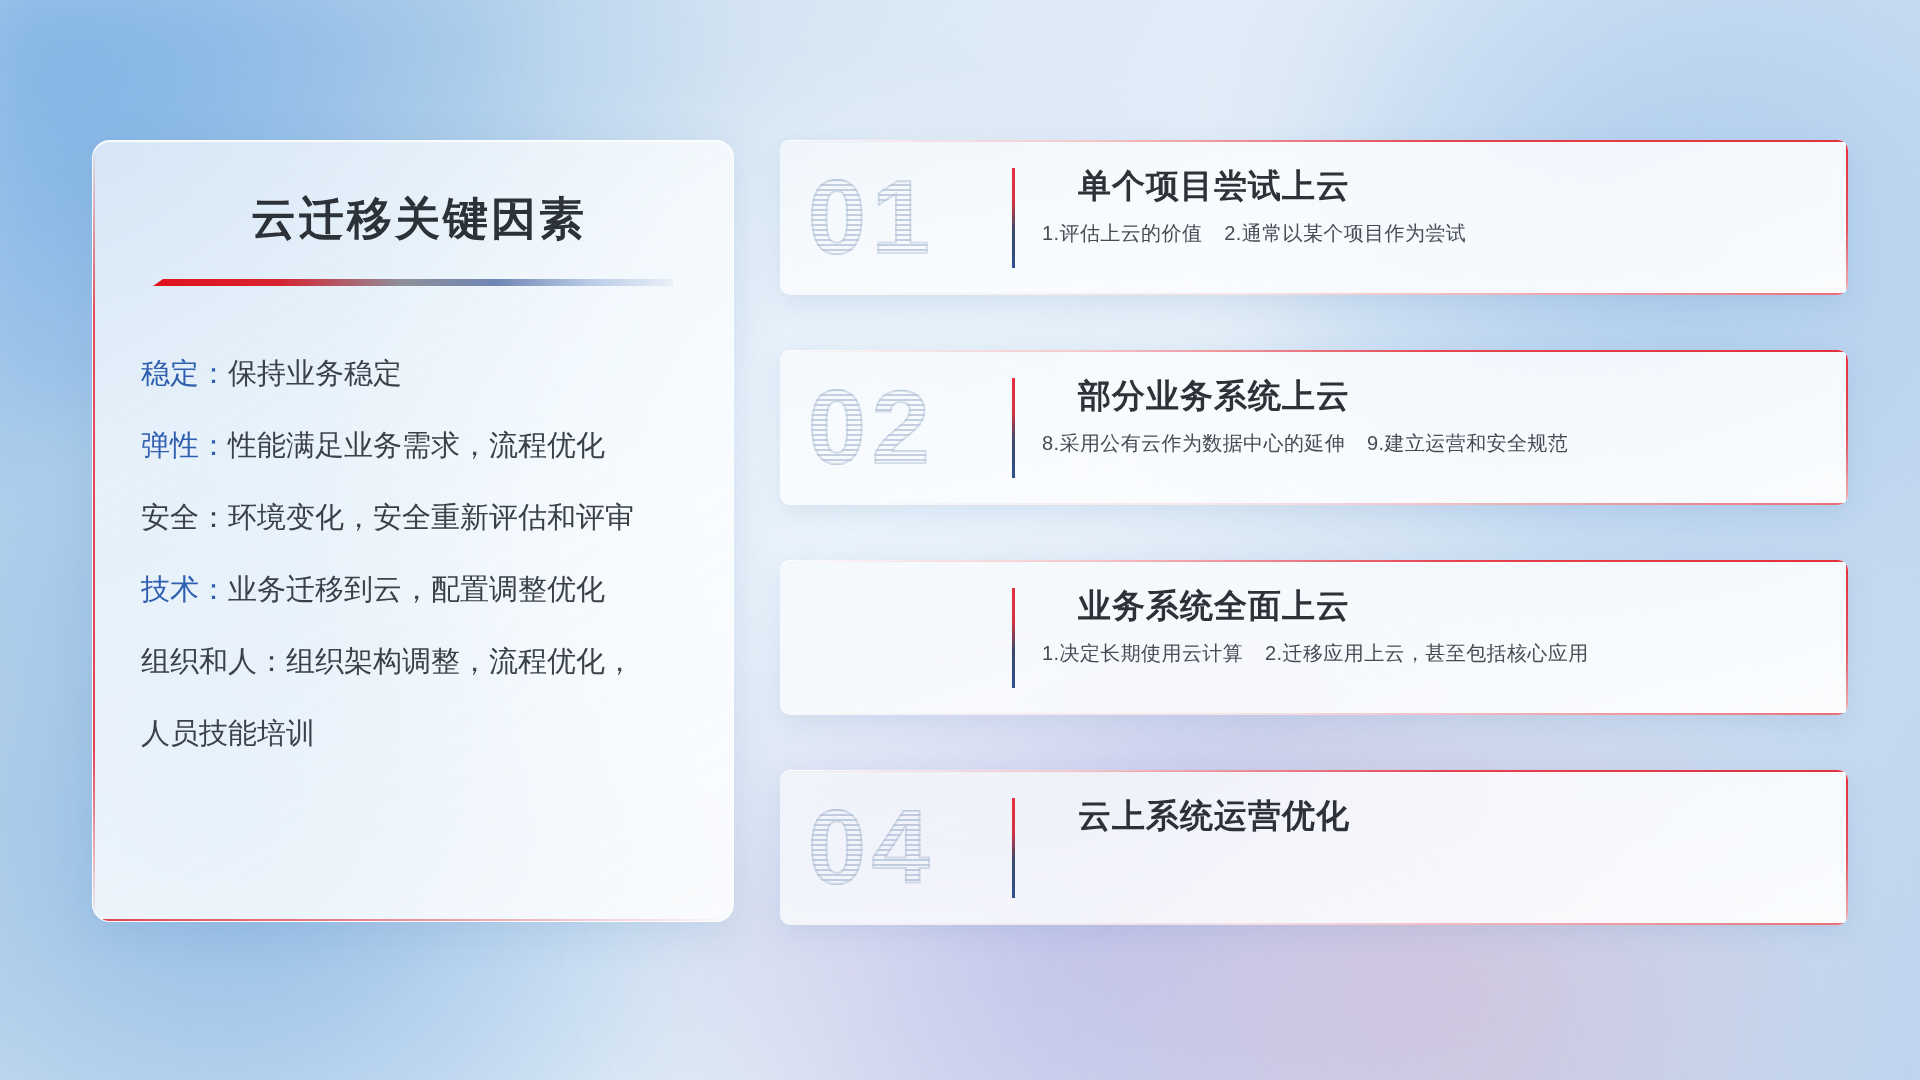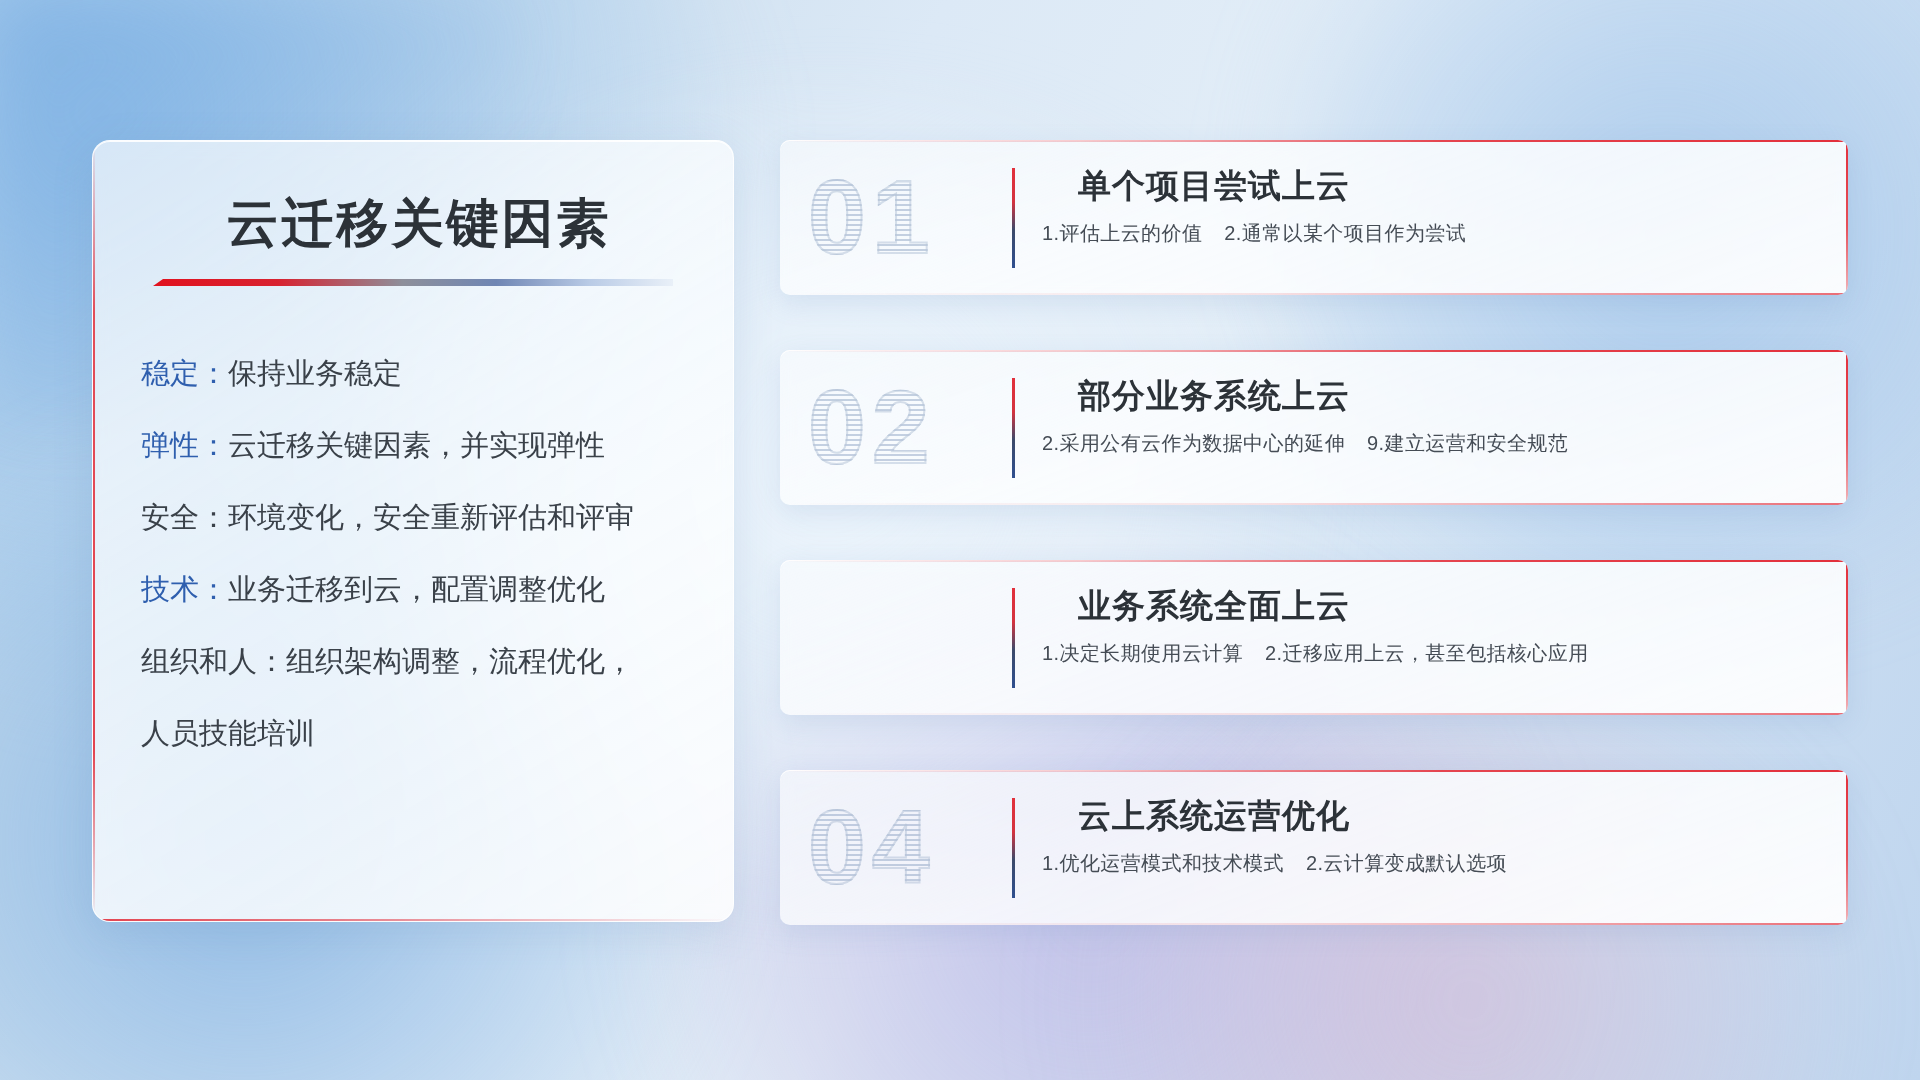"云迁移关键因素" .left-title { font-size: 52px -> 45px }
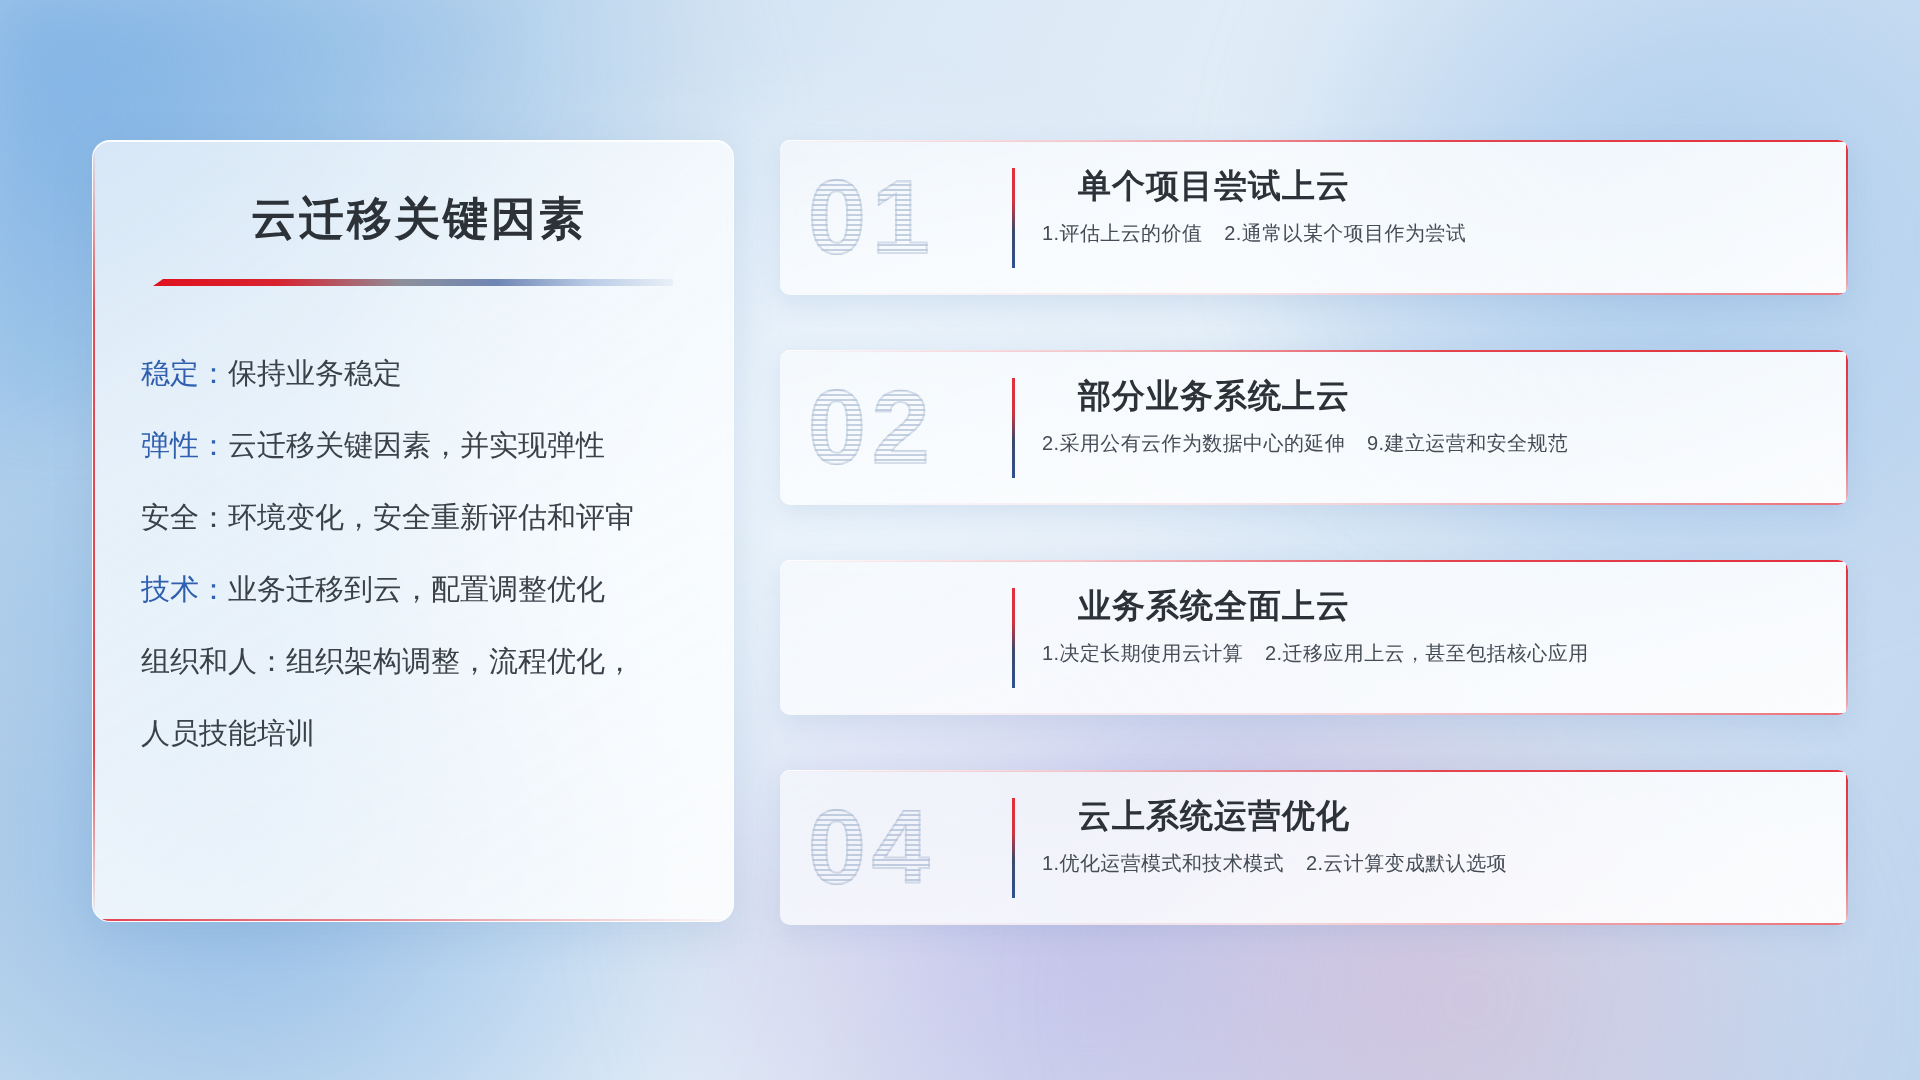"云迁移关键因素，并实现弹性" span.v { text: 云迁移关键因素，并实现弹性 -> 性能满足业务需求，流程优化 }
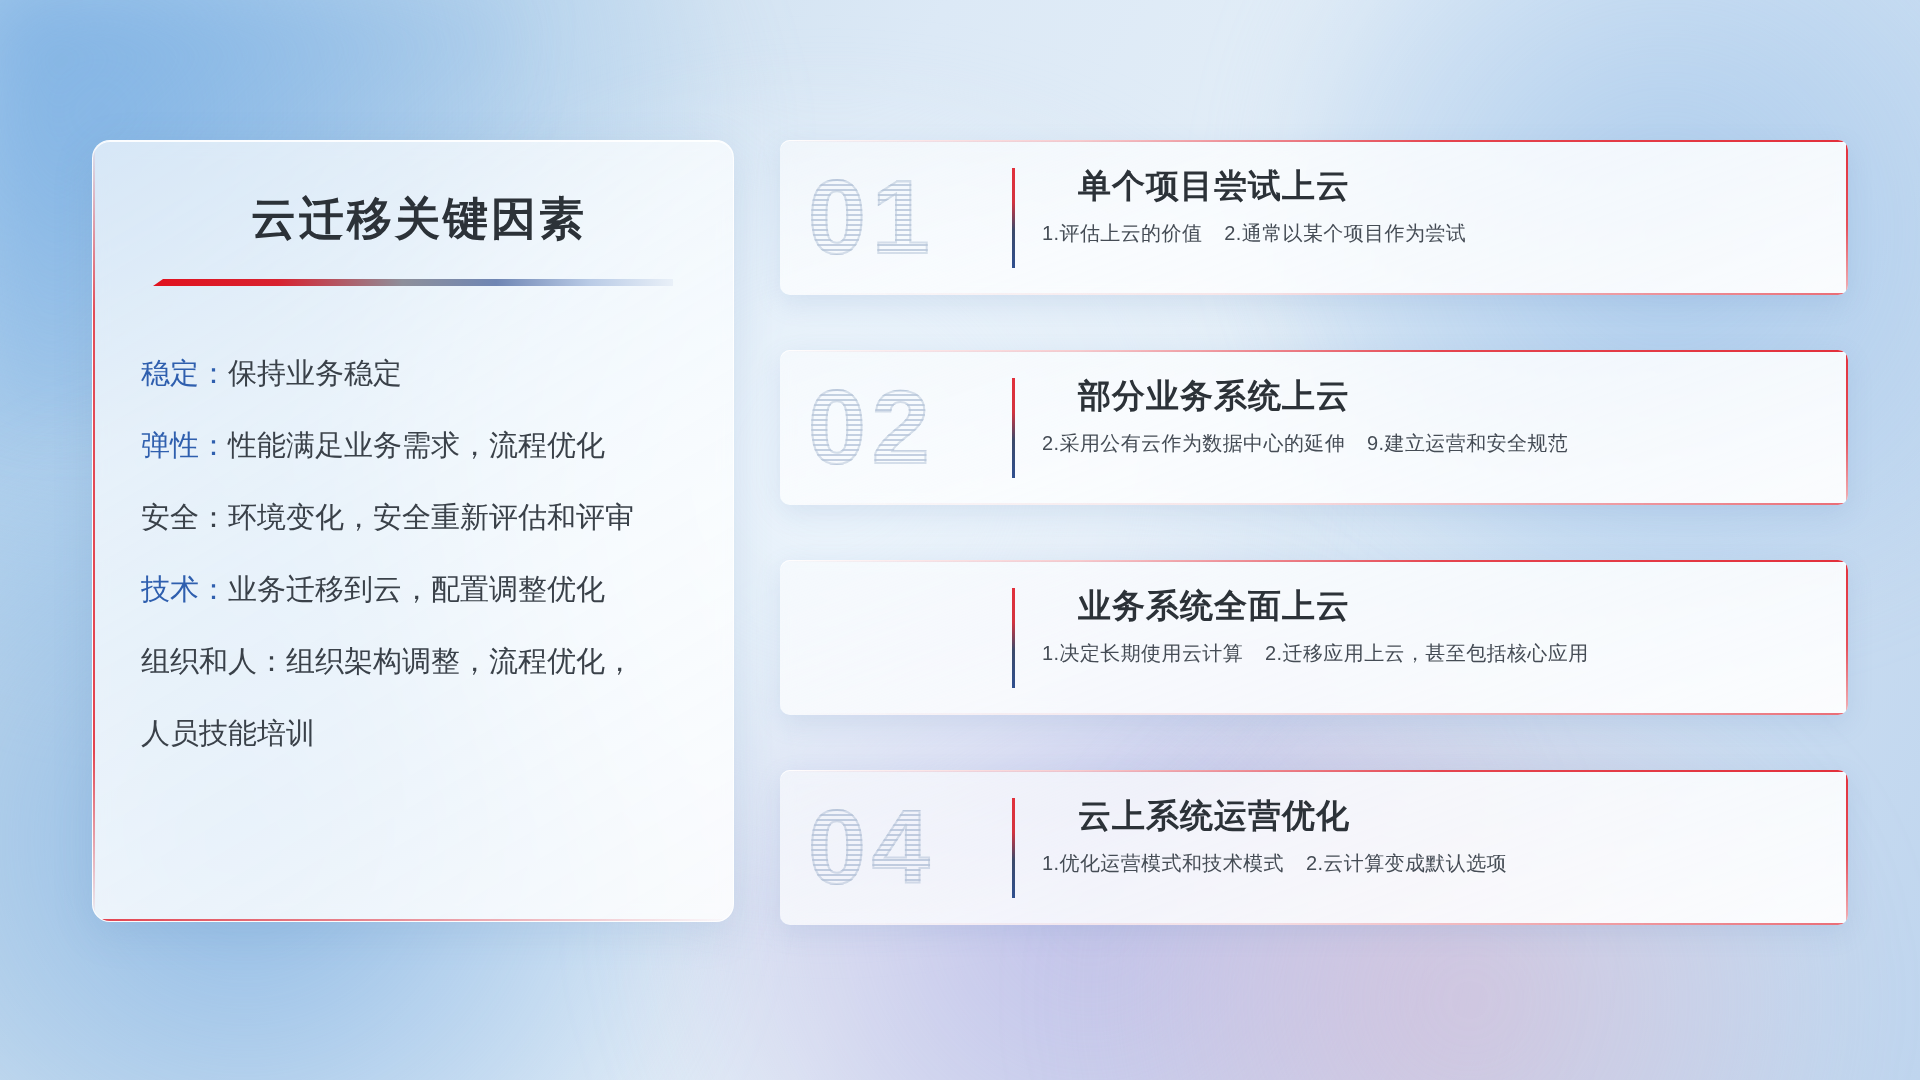"2.采用公有云作为数据中心的延伸" span { text: 2 -> 8 }
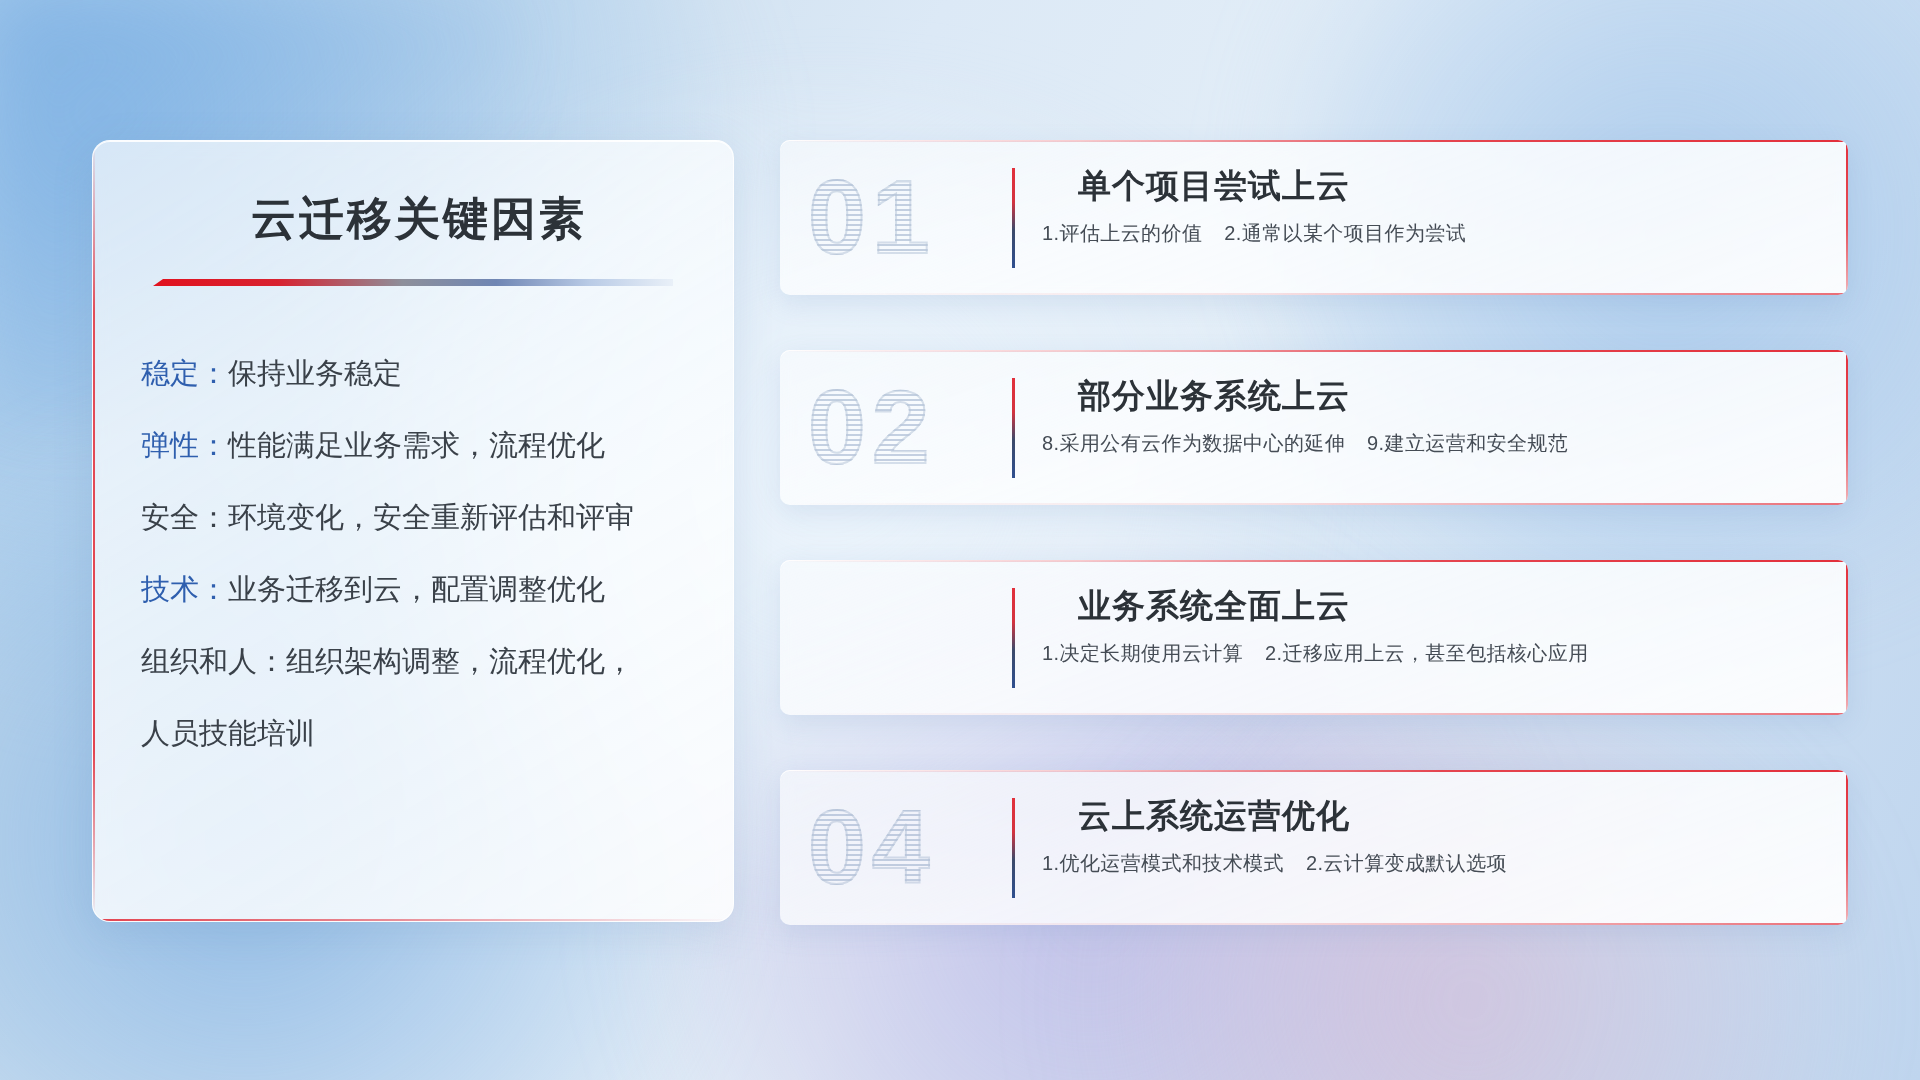"1.优化运营模式和技术模式 2.云计算变成默认选项" div.card-desc { html: <div> <span>1.优化运营模式和技术模式</span><span></span><span>2.云计算变成默认选项</span> </div> -> none }
